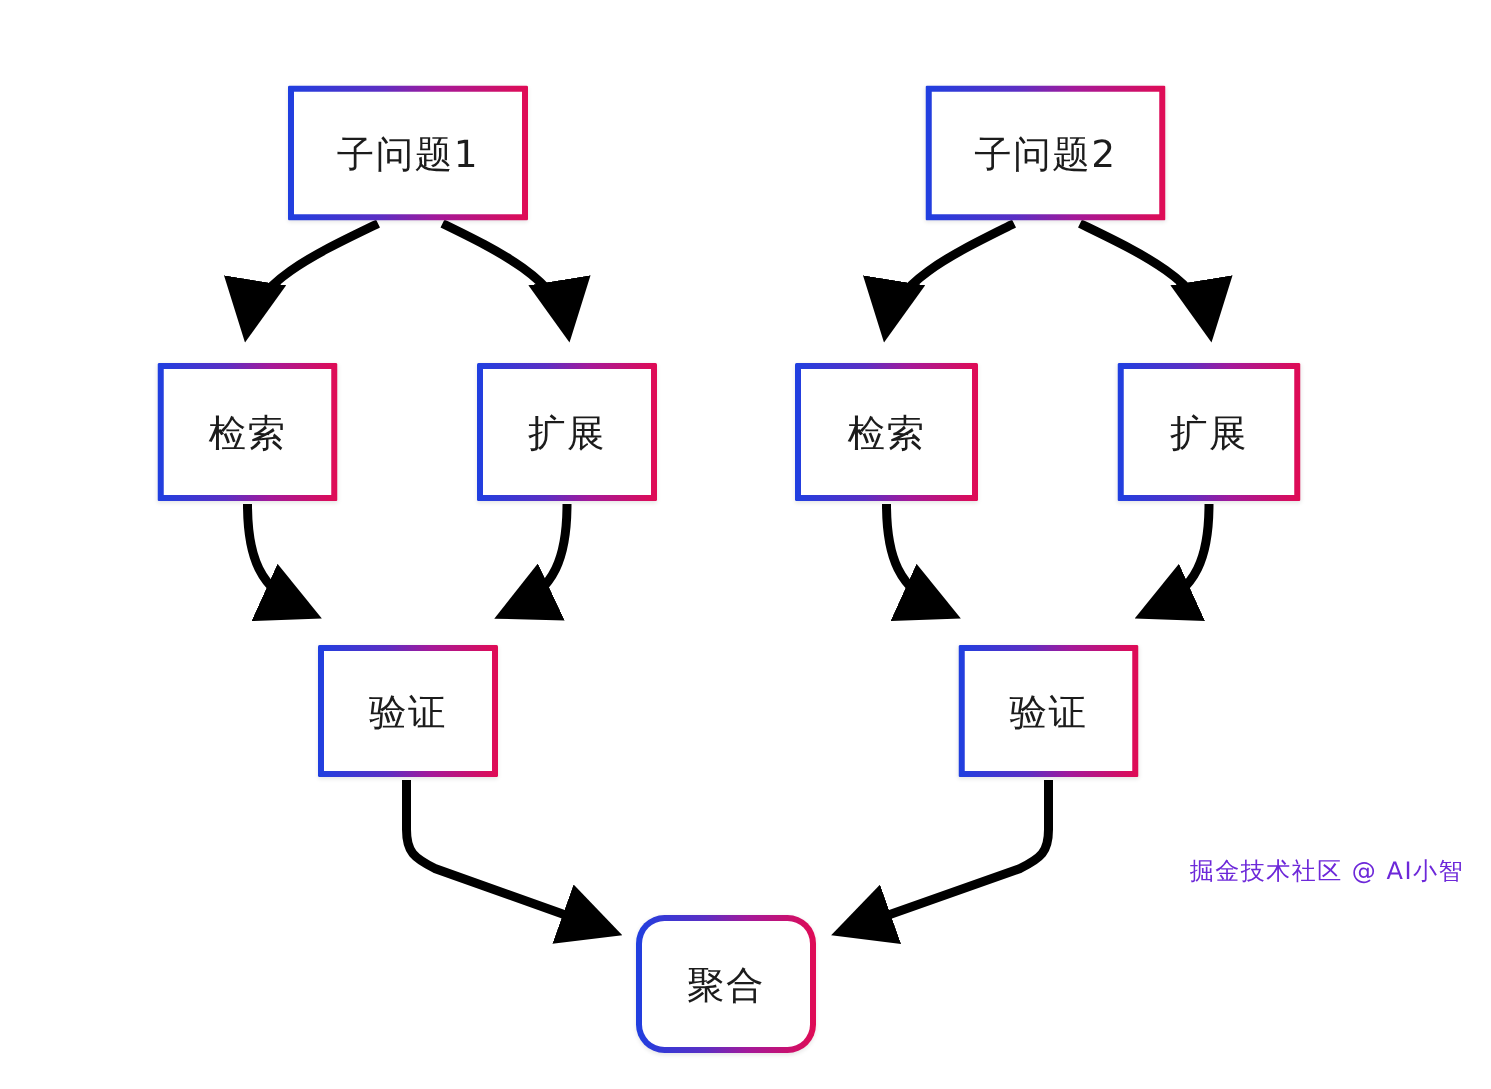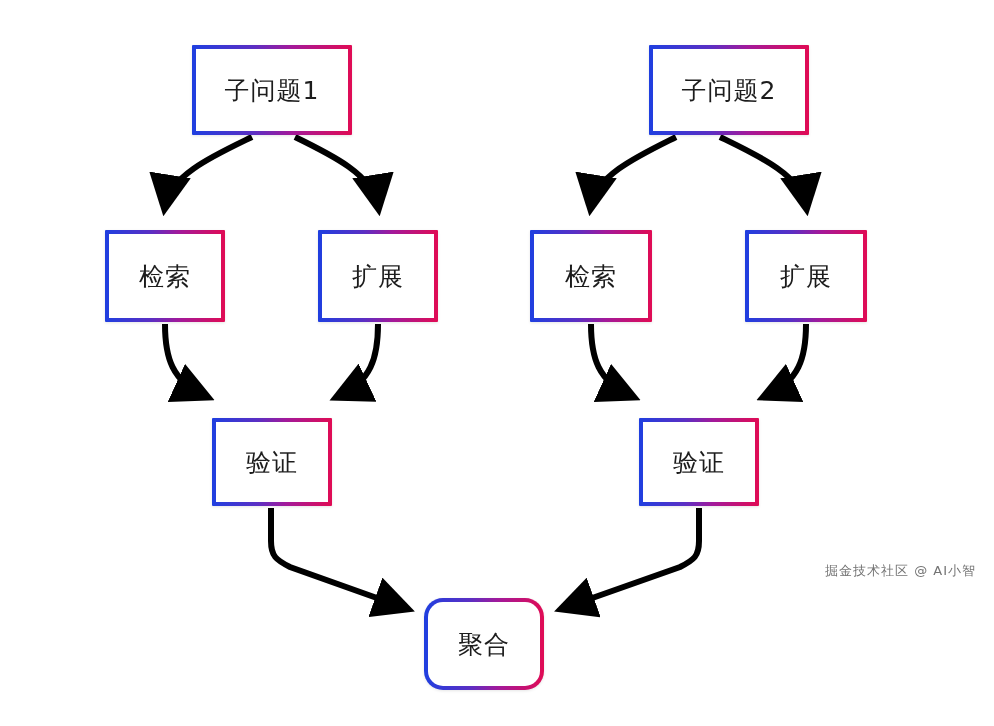"子问题1" #diagram-canvas { top: 0 -> 12px }
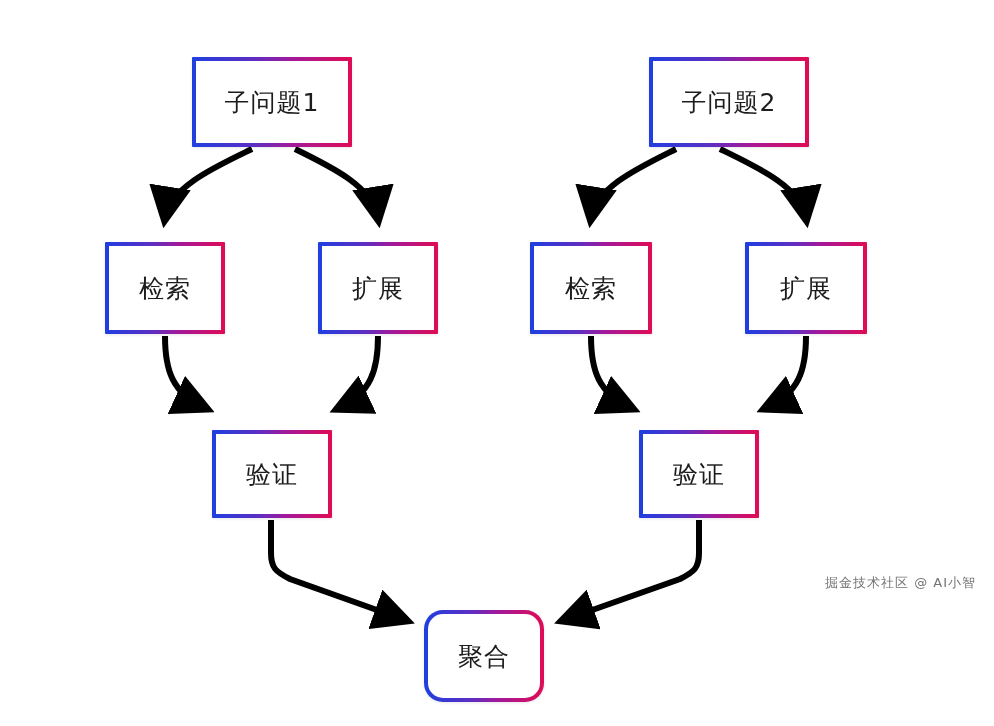"子问题2" #node-sub2 { margin-left: 32px -> none }
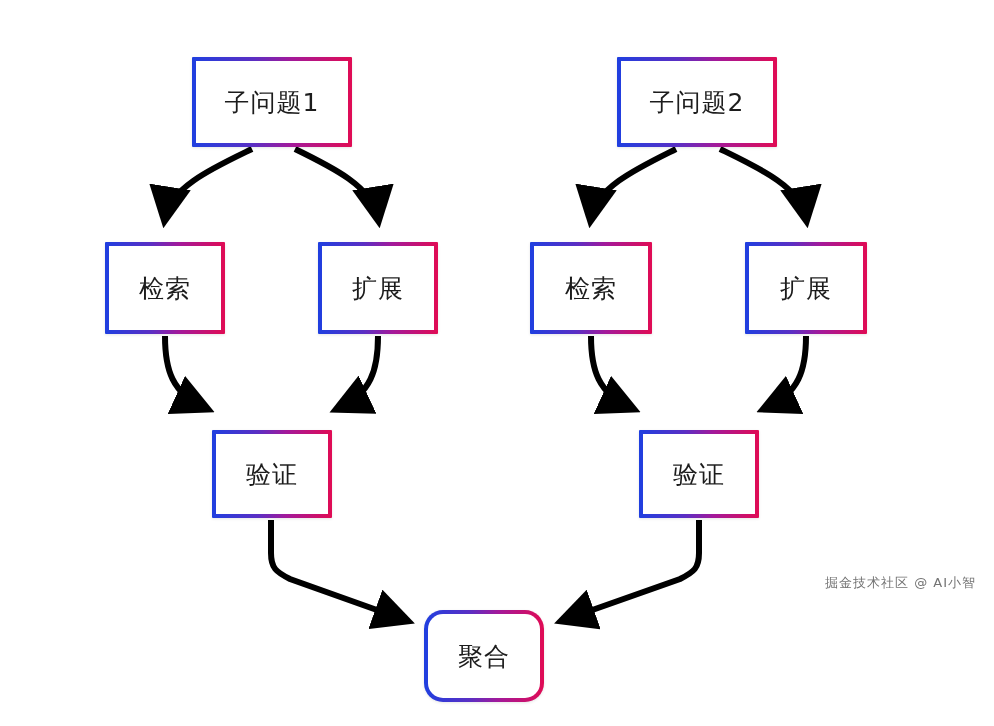"掘金技术社区 @ AI小智" #watermark { color: #737373 -> #6d28d9; font-size: 13px -> 16px }
